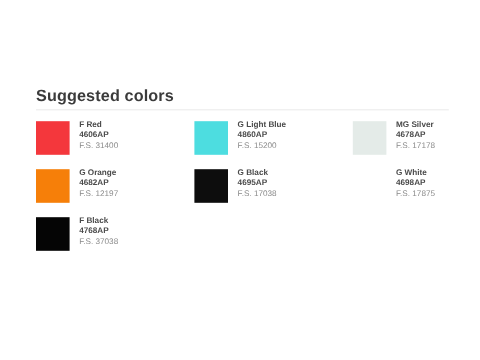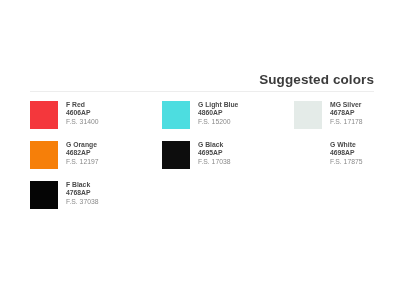"Suggested colors" .panel-title { text-align: right -> none }
